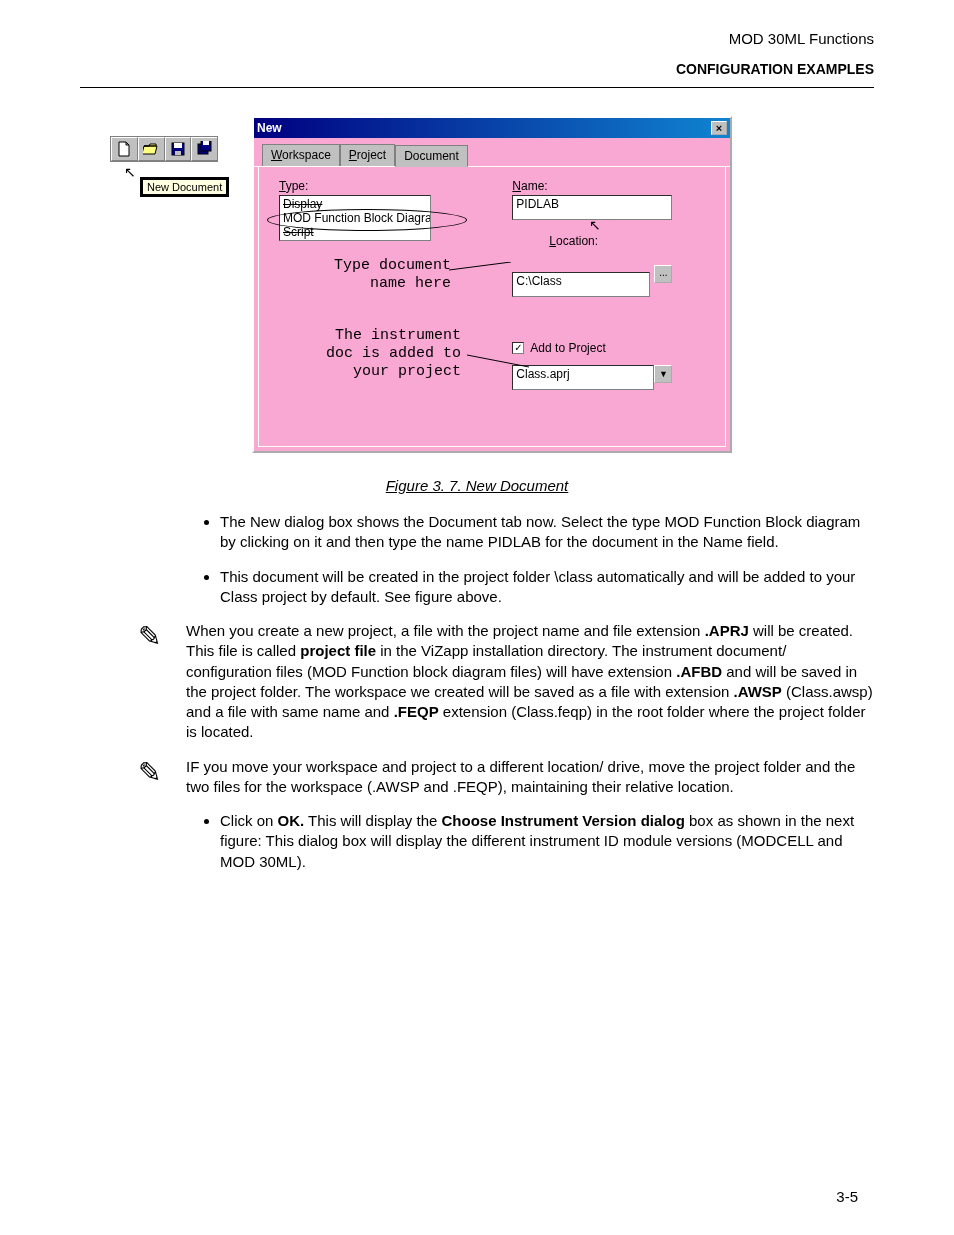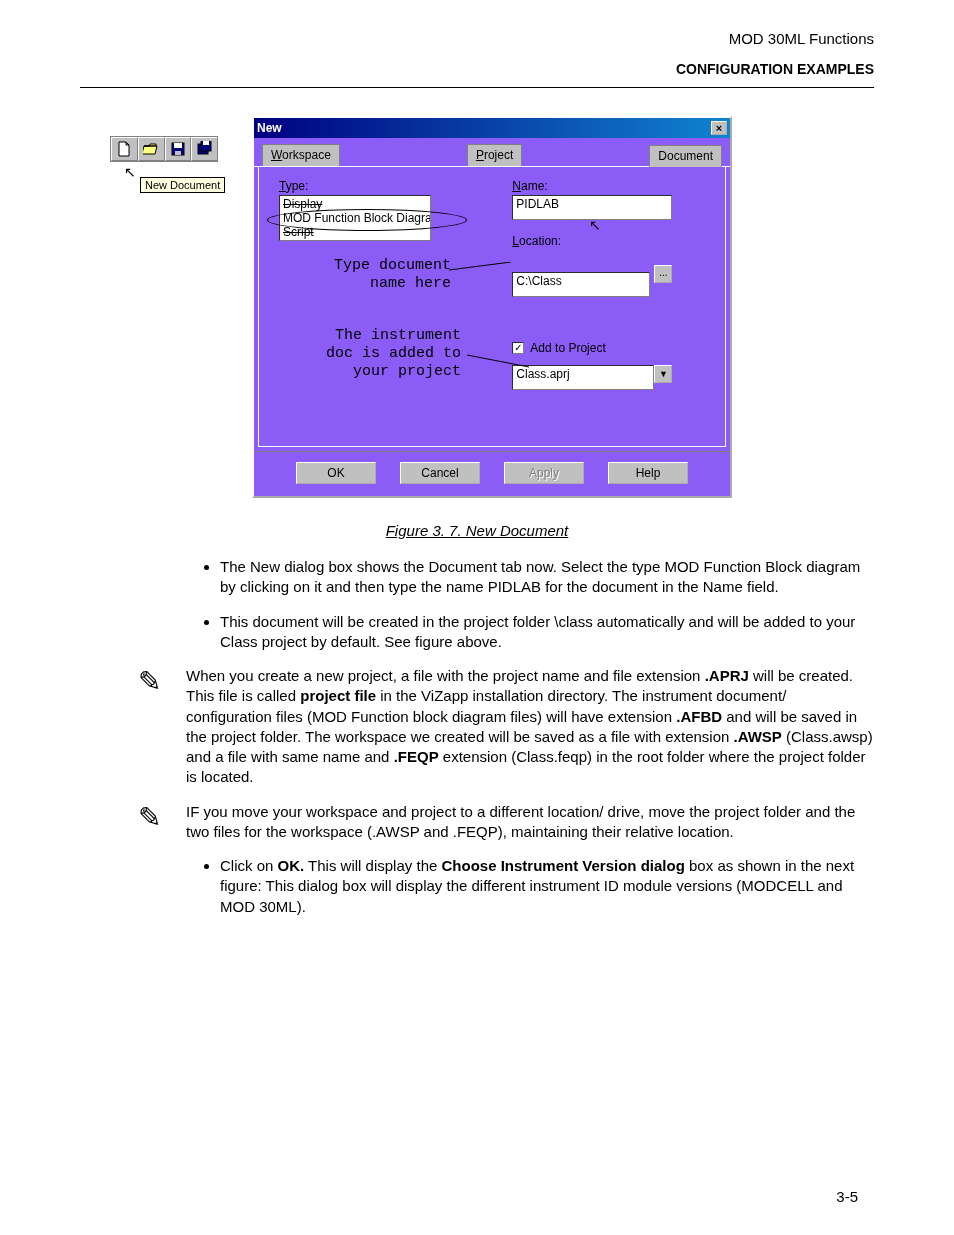"New" .dialog { background: #8b5cf6 -> #f9a8d4 }
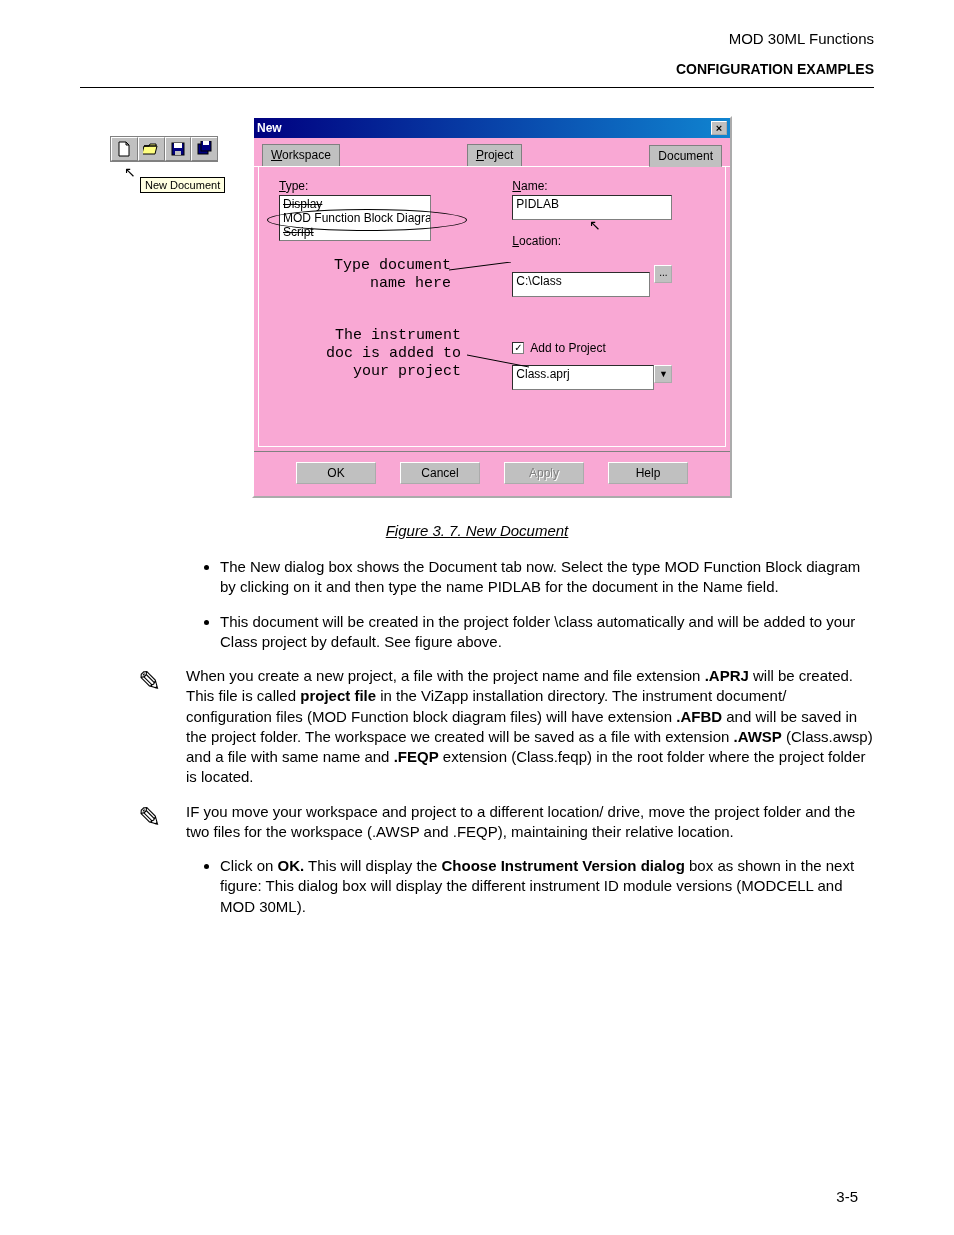"Workspace" .tab-row { justify-content: space-between -> none }
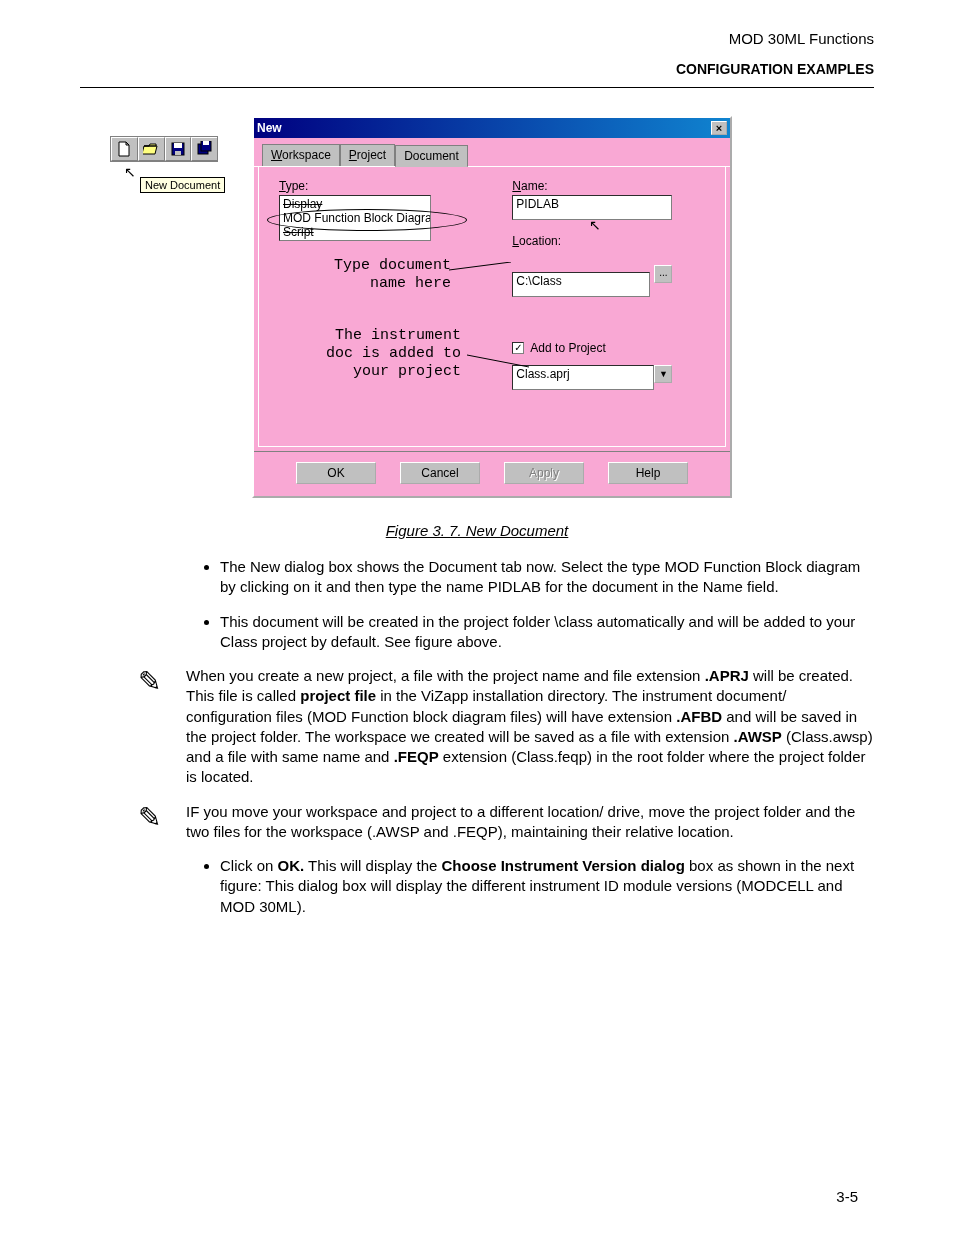"New Document" .tooltip { border: 1px solid #000000 -> 3px solid #000000 }
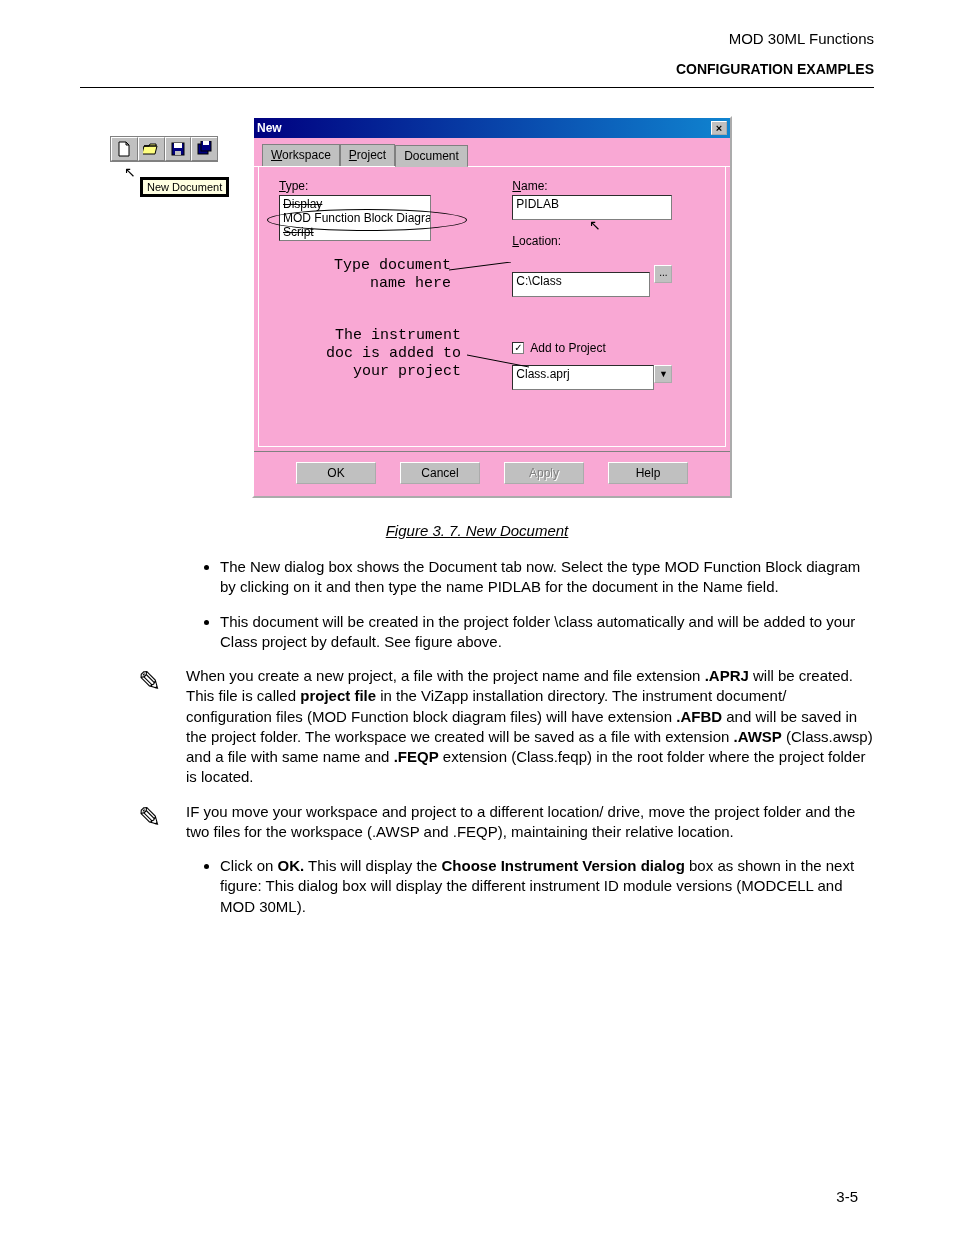"Location:" div.lbl { margin-left: none -> 37px }
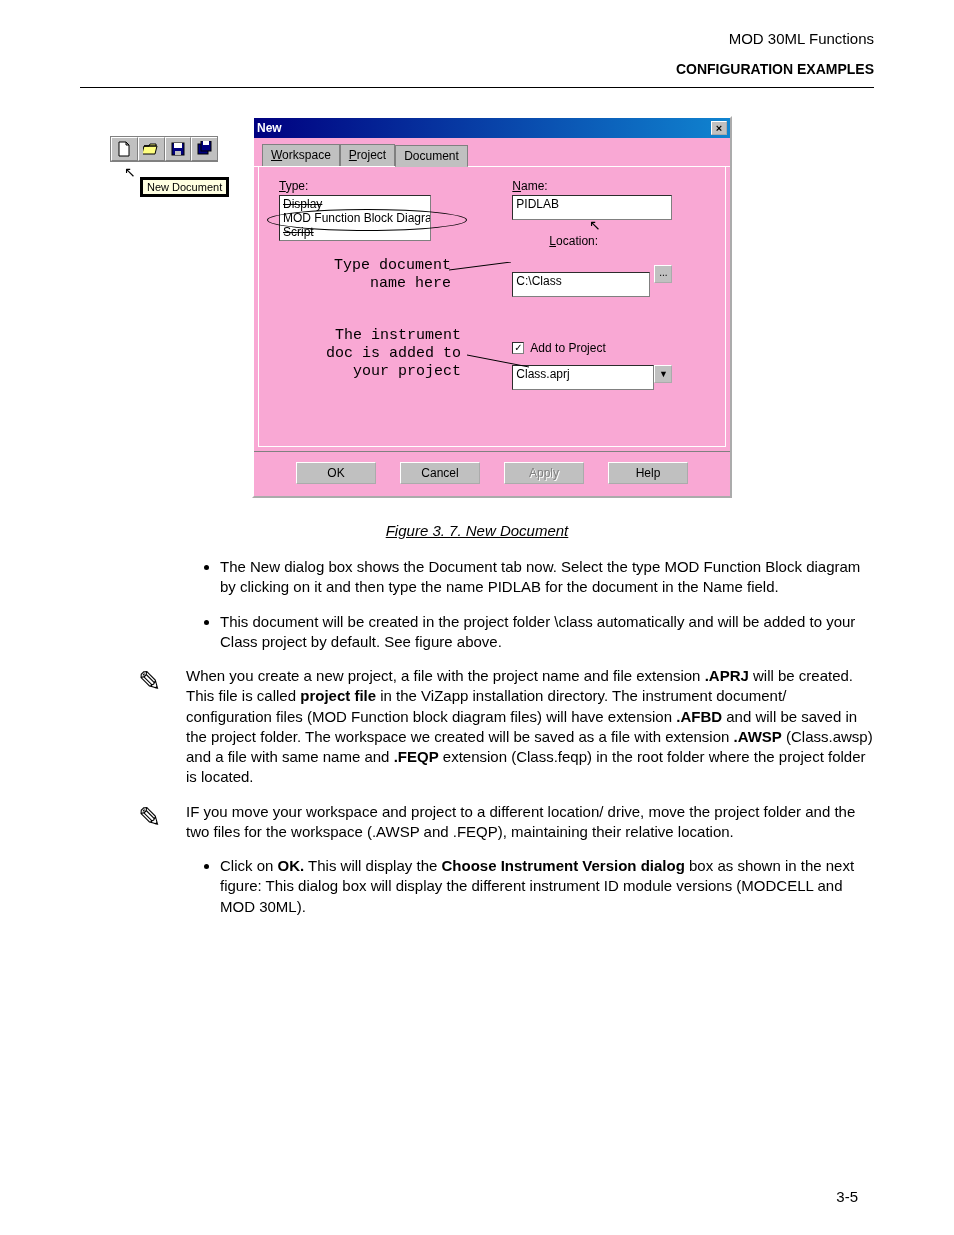"OK" div.btn-row { html: <div> <div>OK</div> <div>Cancel</div> <div>Apply</div> <div>Help</div> </div> -> none }
